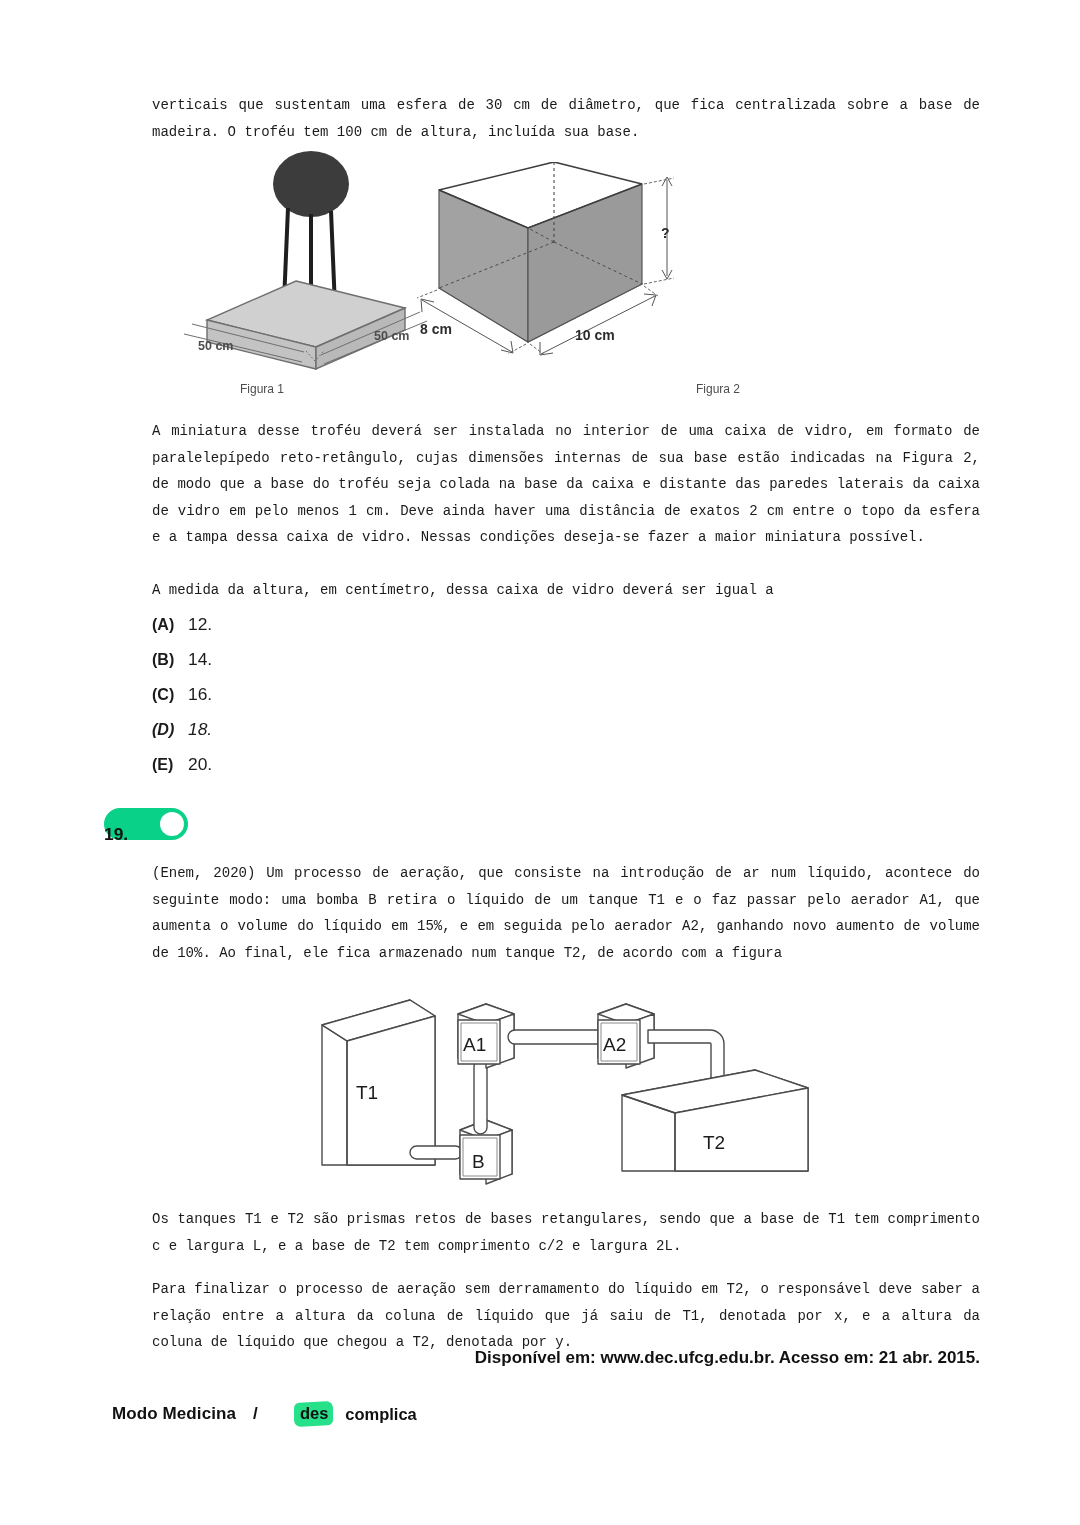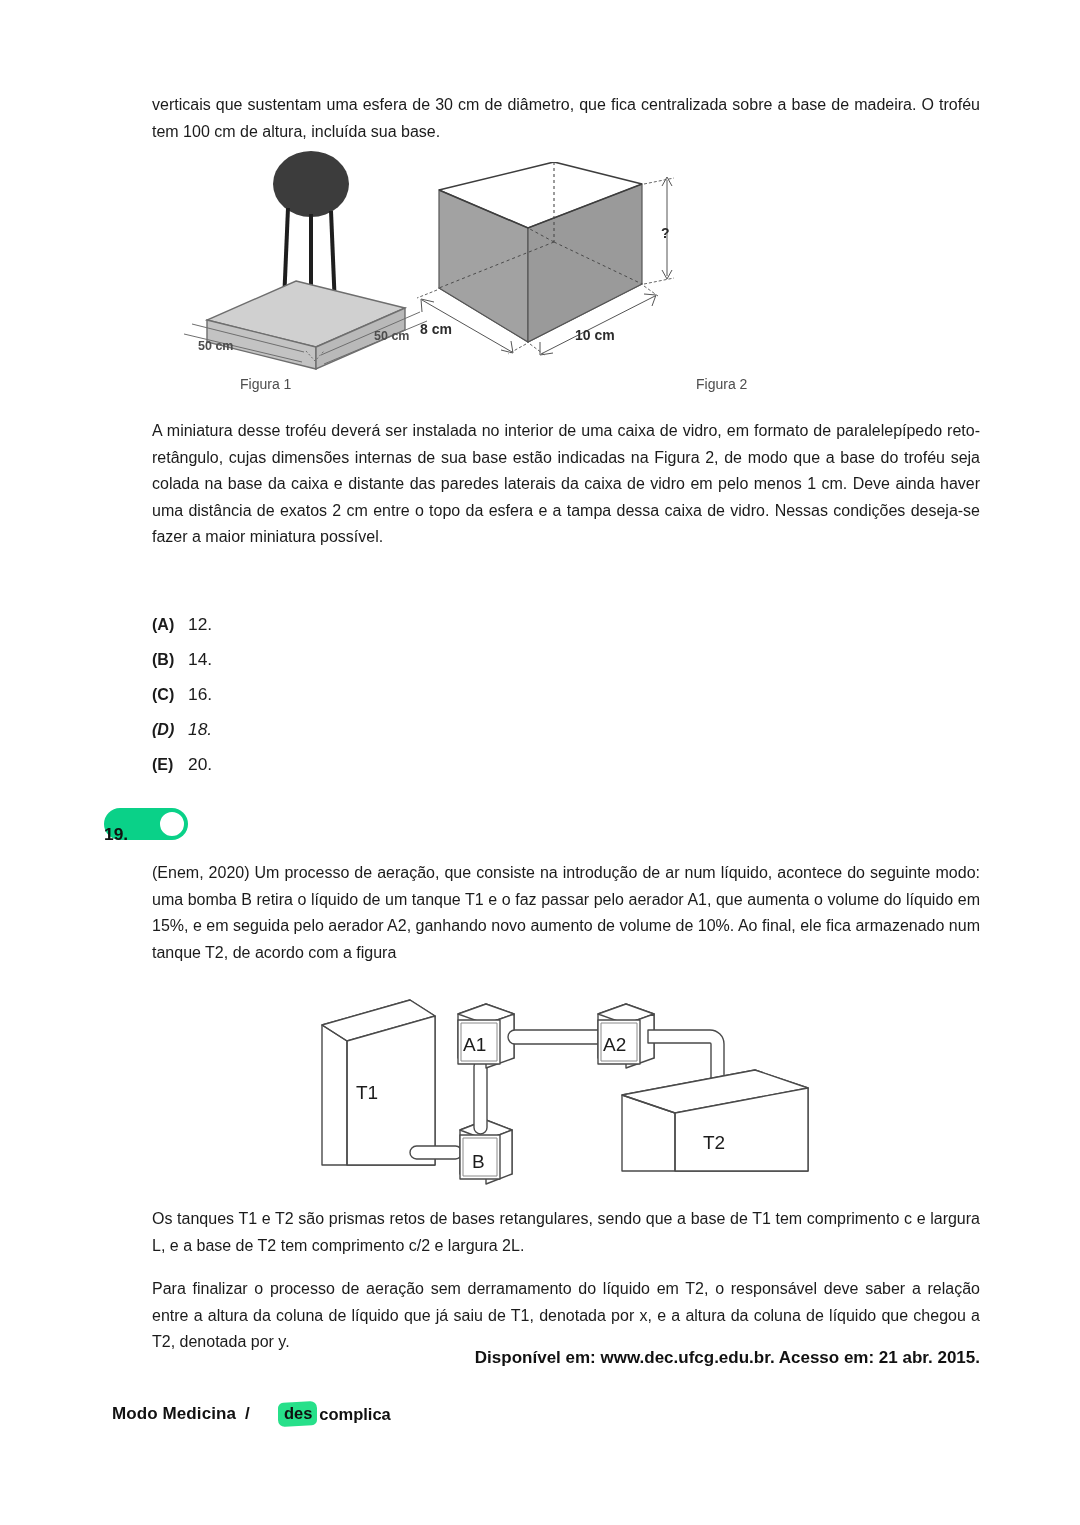"verticais que sustentam uma esfera" .para { font-family: none -> Liberation Mono, monospace; font-size: 16px -> 14px }
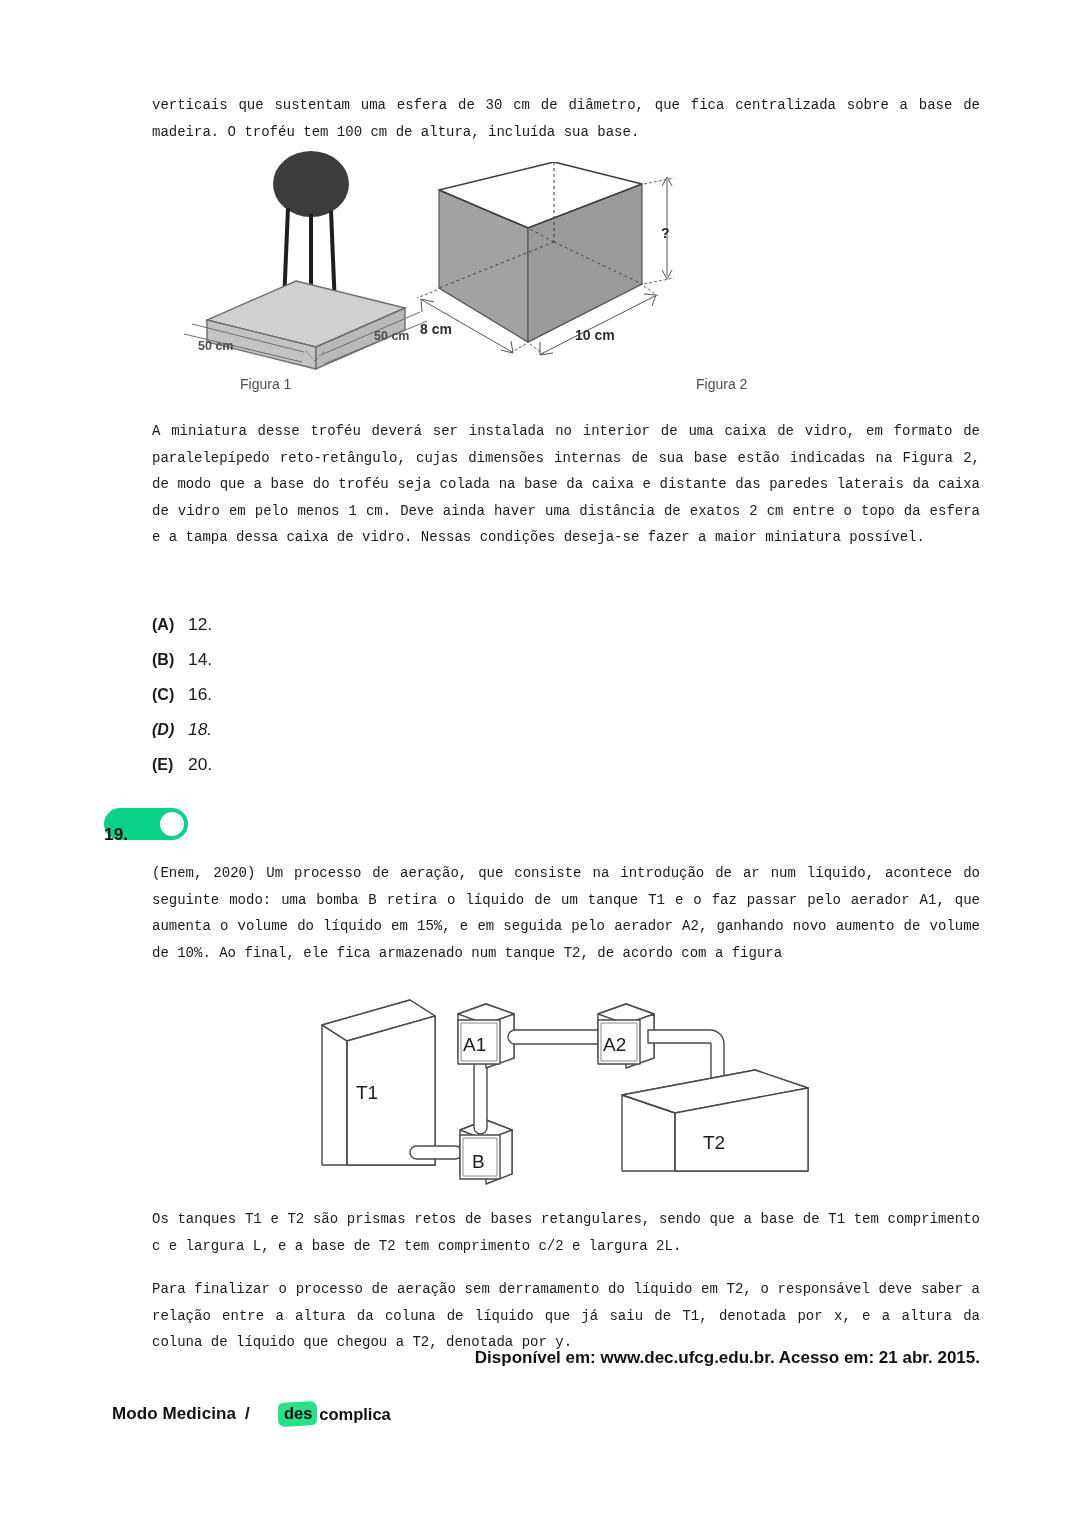"Figura 1" .fig-caption { font-size: 14px -> 12px; margin-top: none -> 6px }
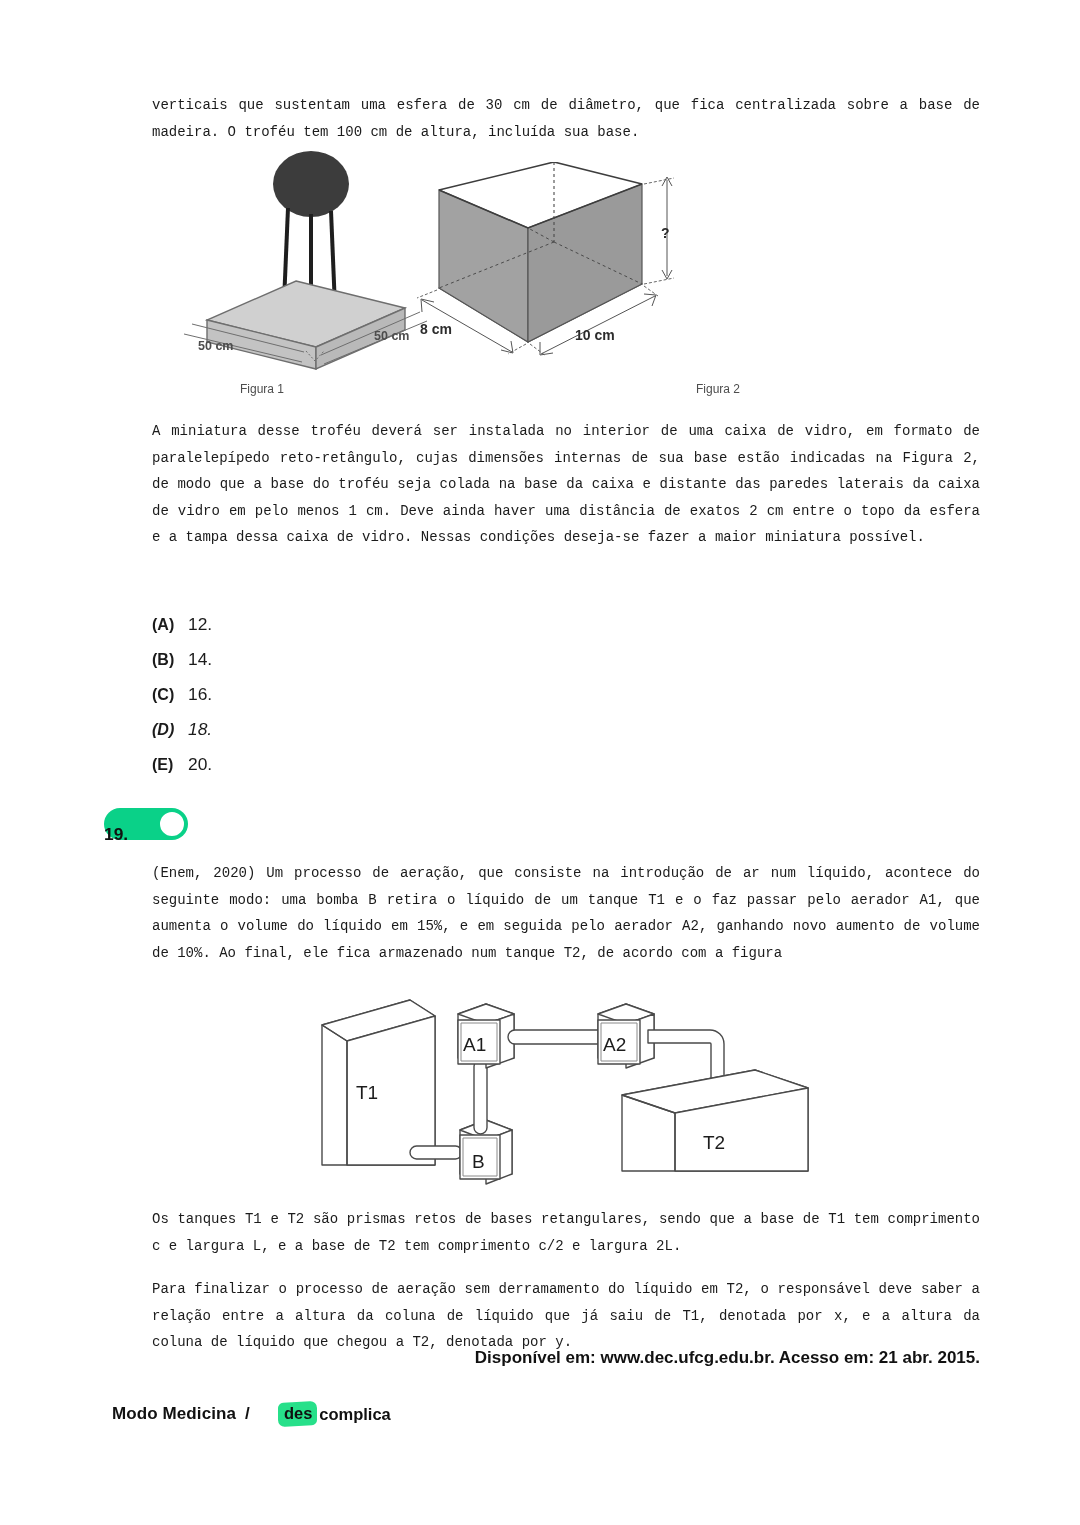"A medida da altura, em" div.para { html: none -> <div>A medida da altura, em centímetro, dessa caixa de vidro deverá ser igual a</div> }
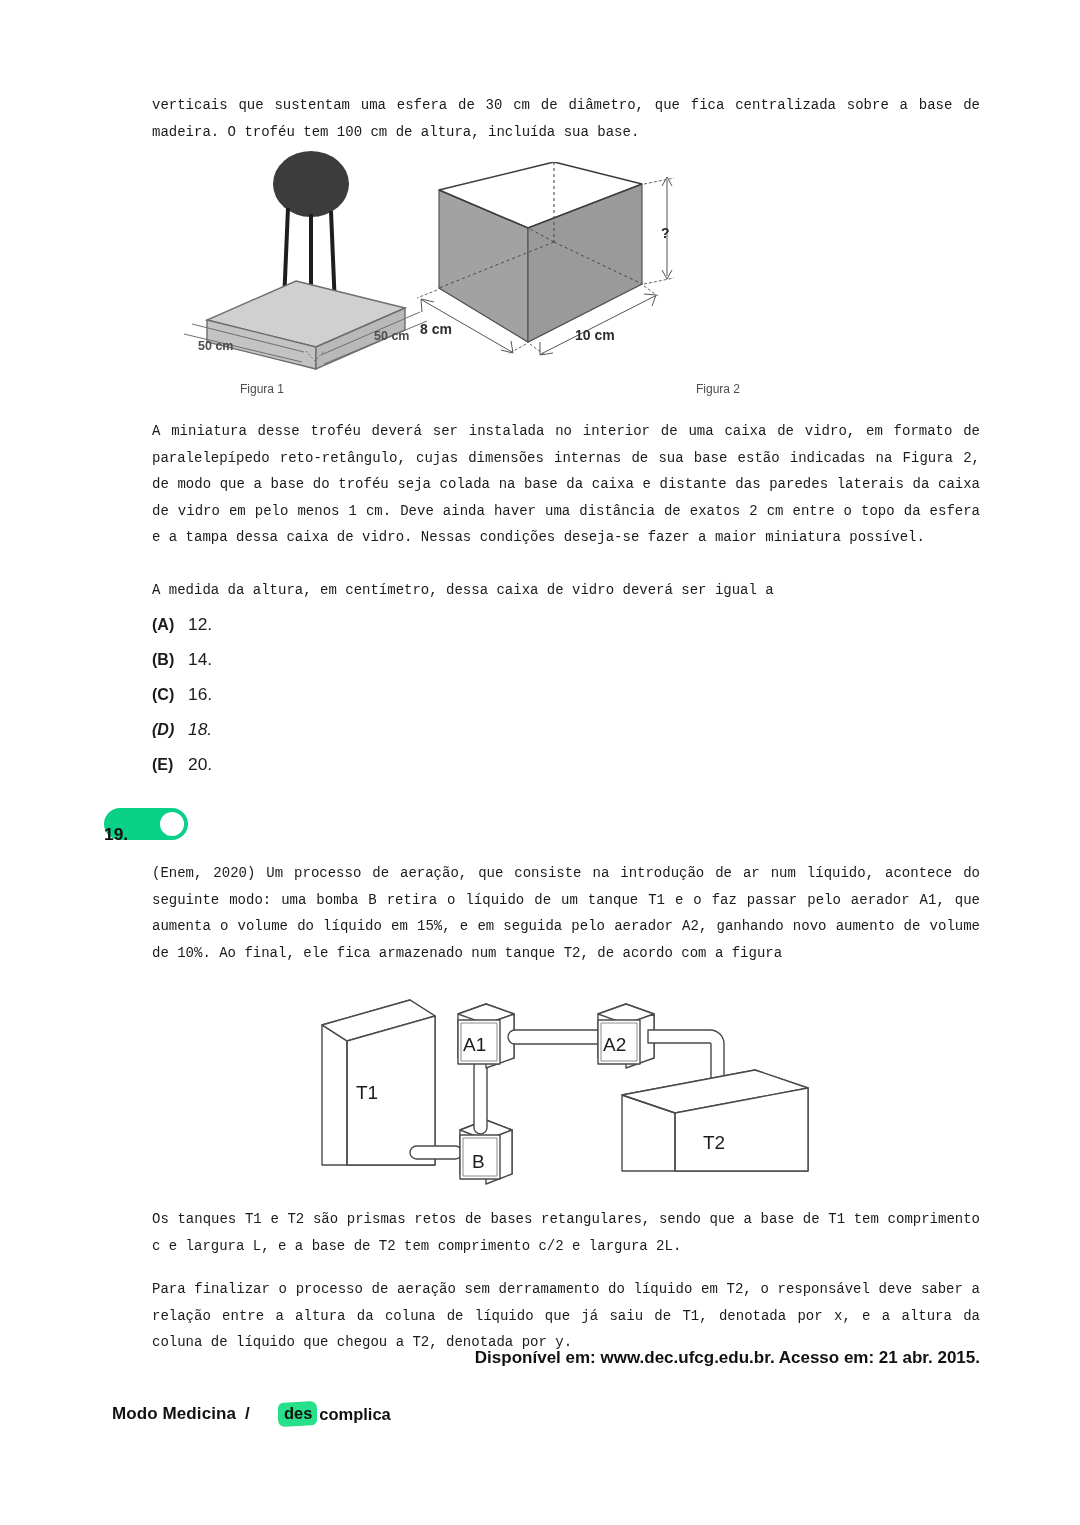"Modo Medicina" .footer { gap: 0px -> 8px }
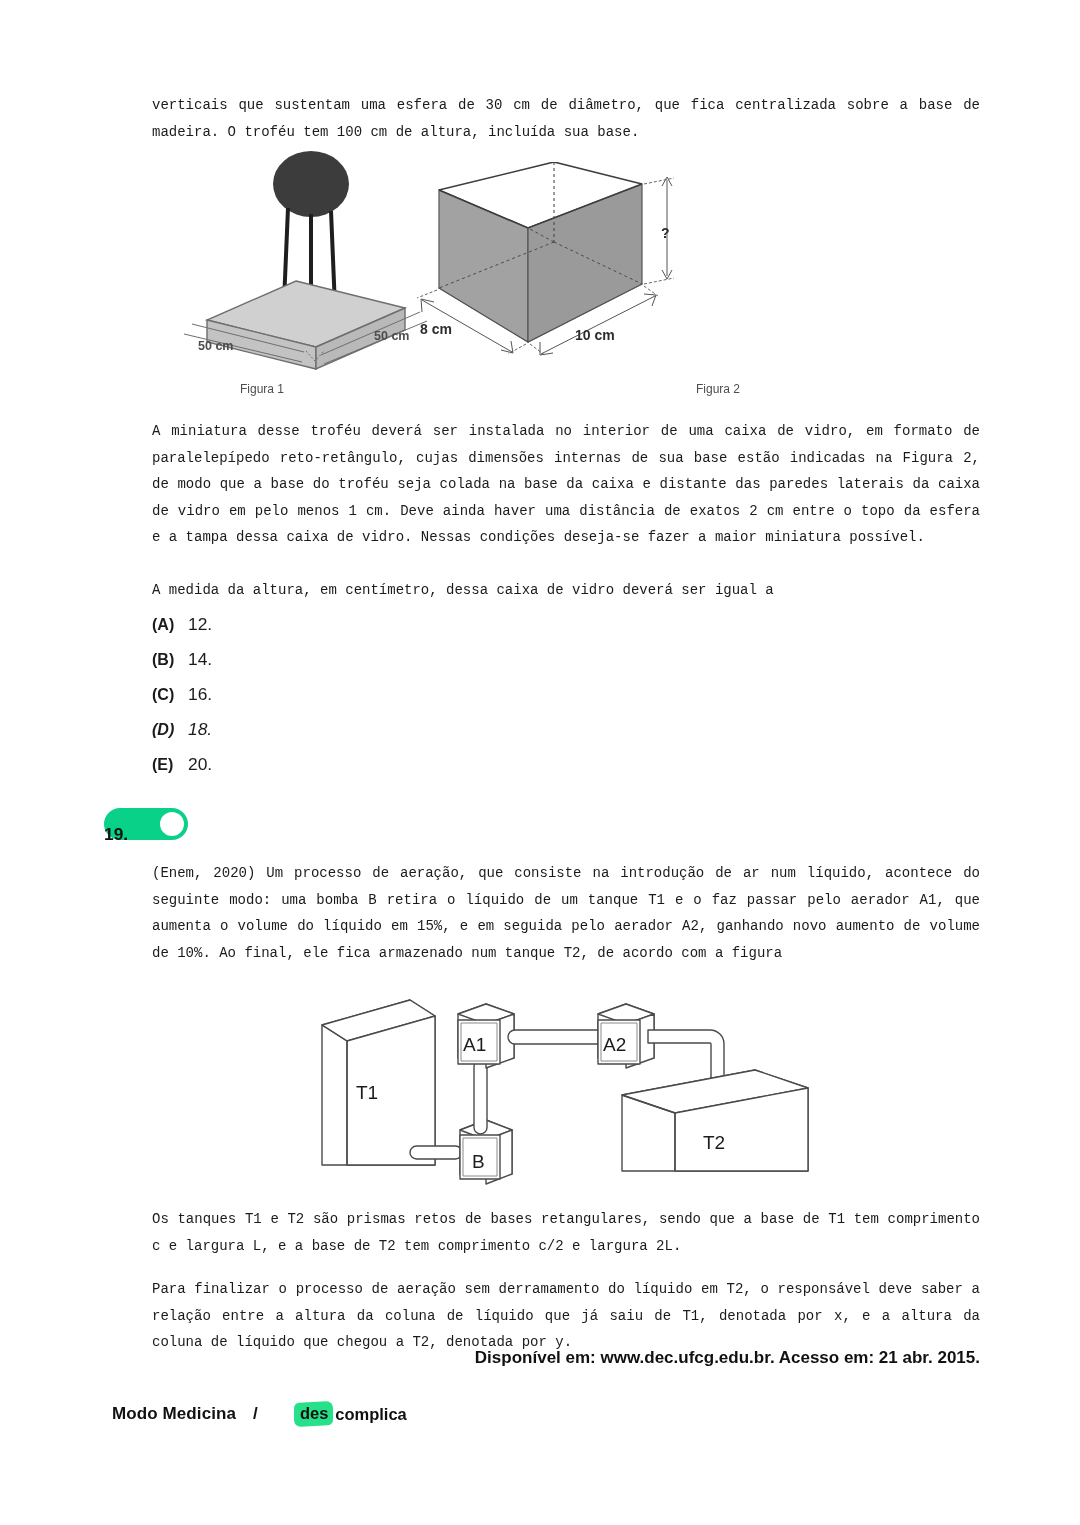"complica" .logo .rest { margin-left: 2px -> 12px }
